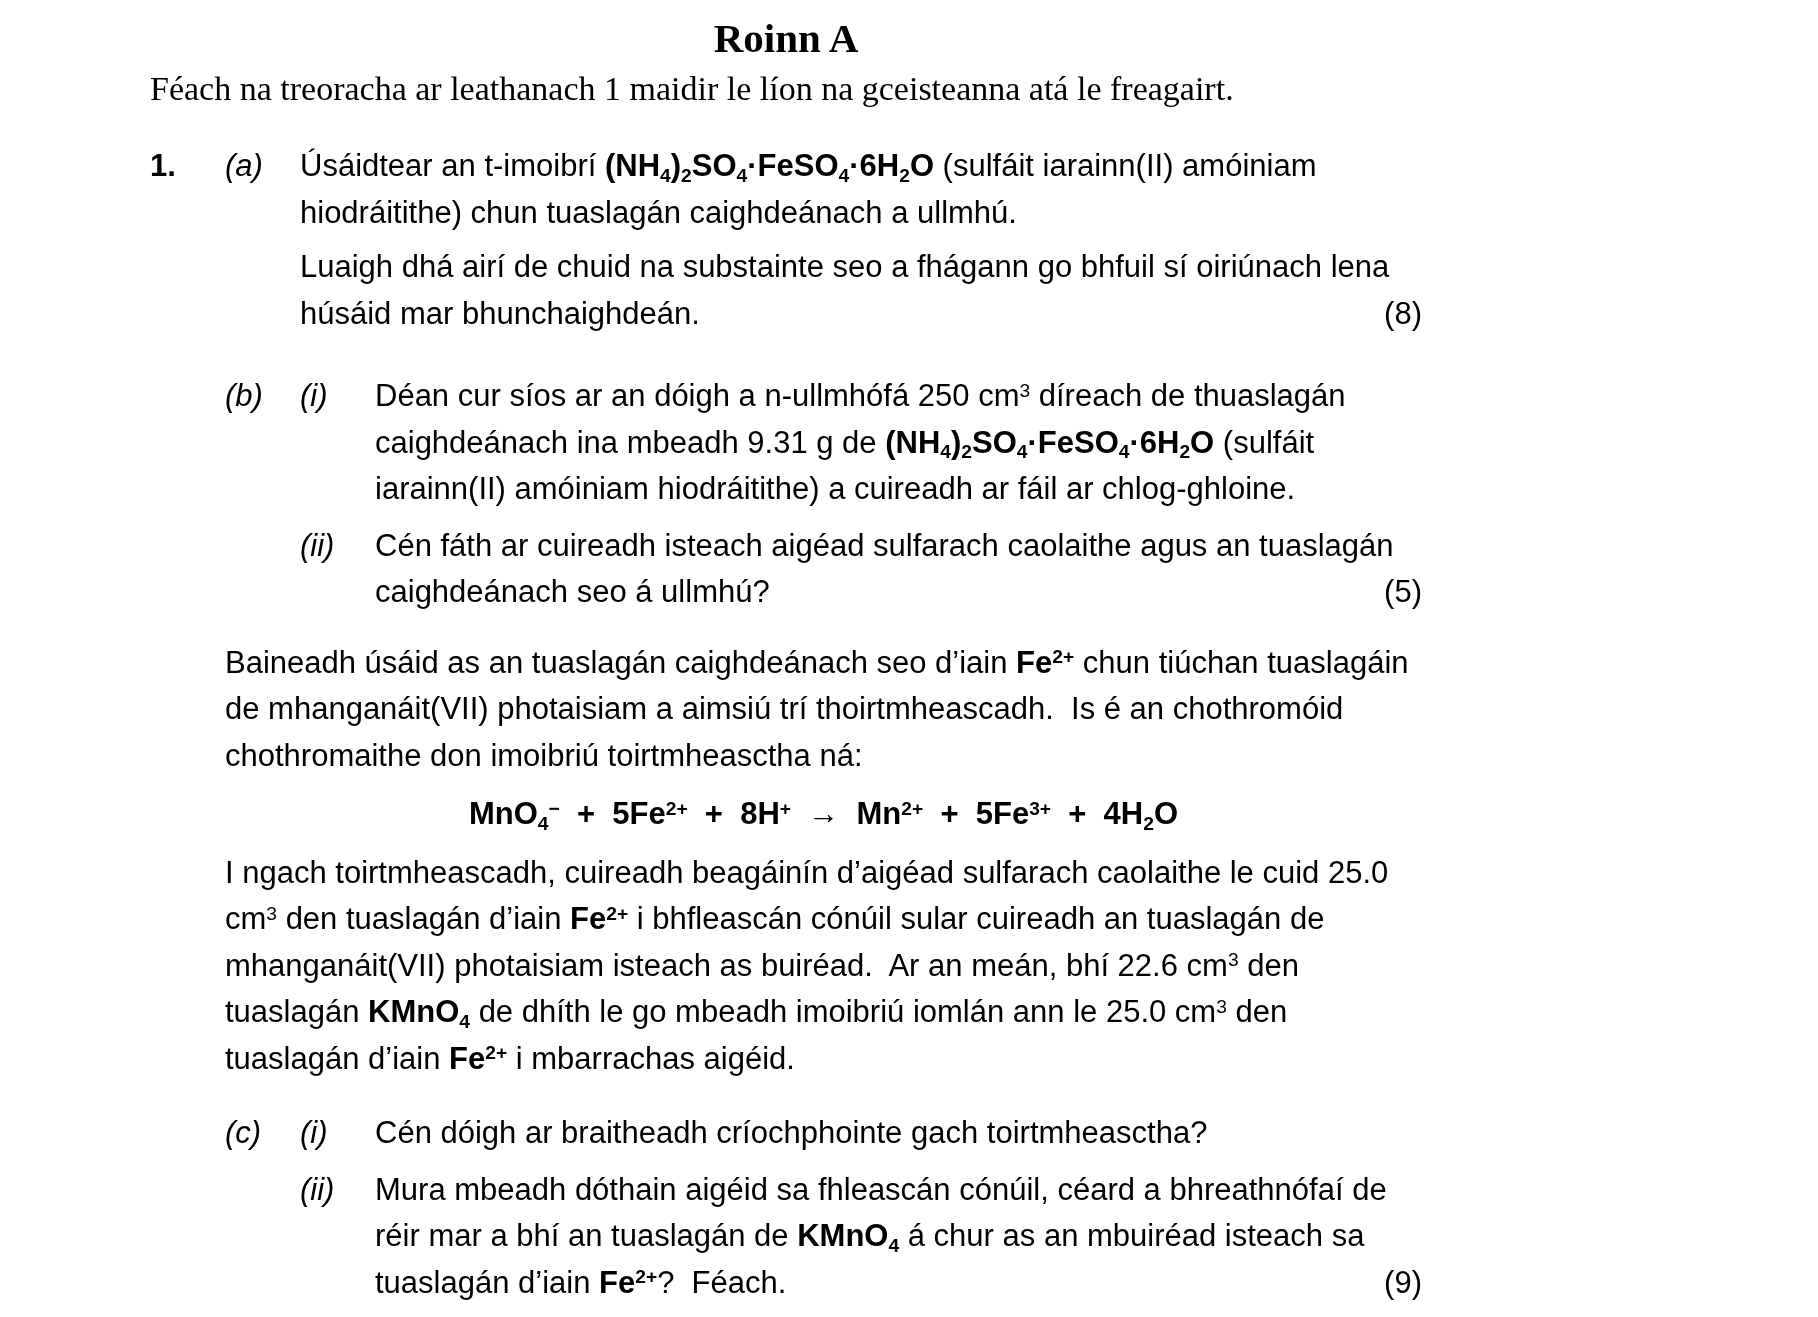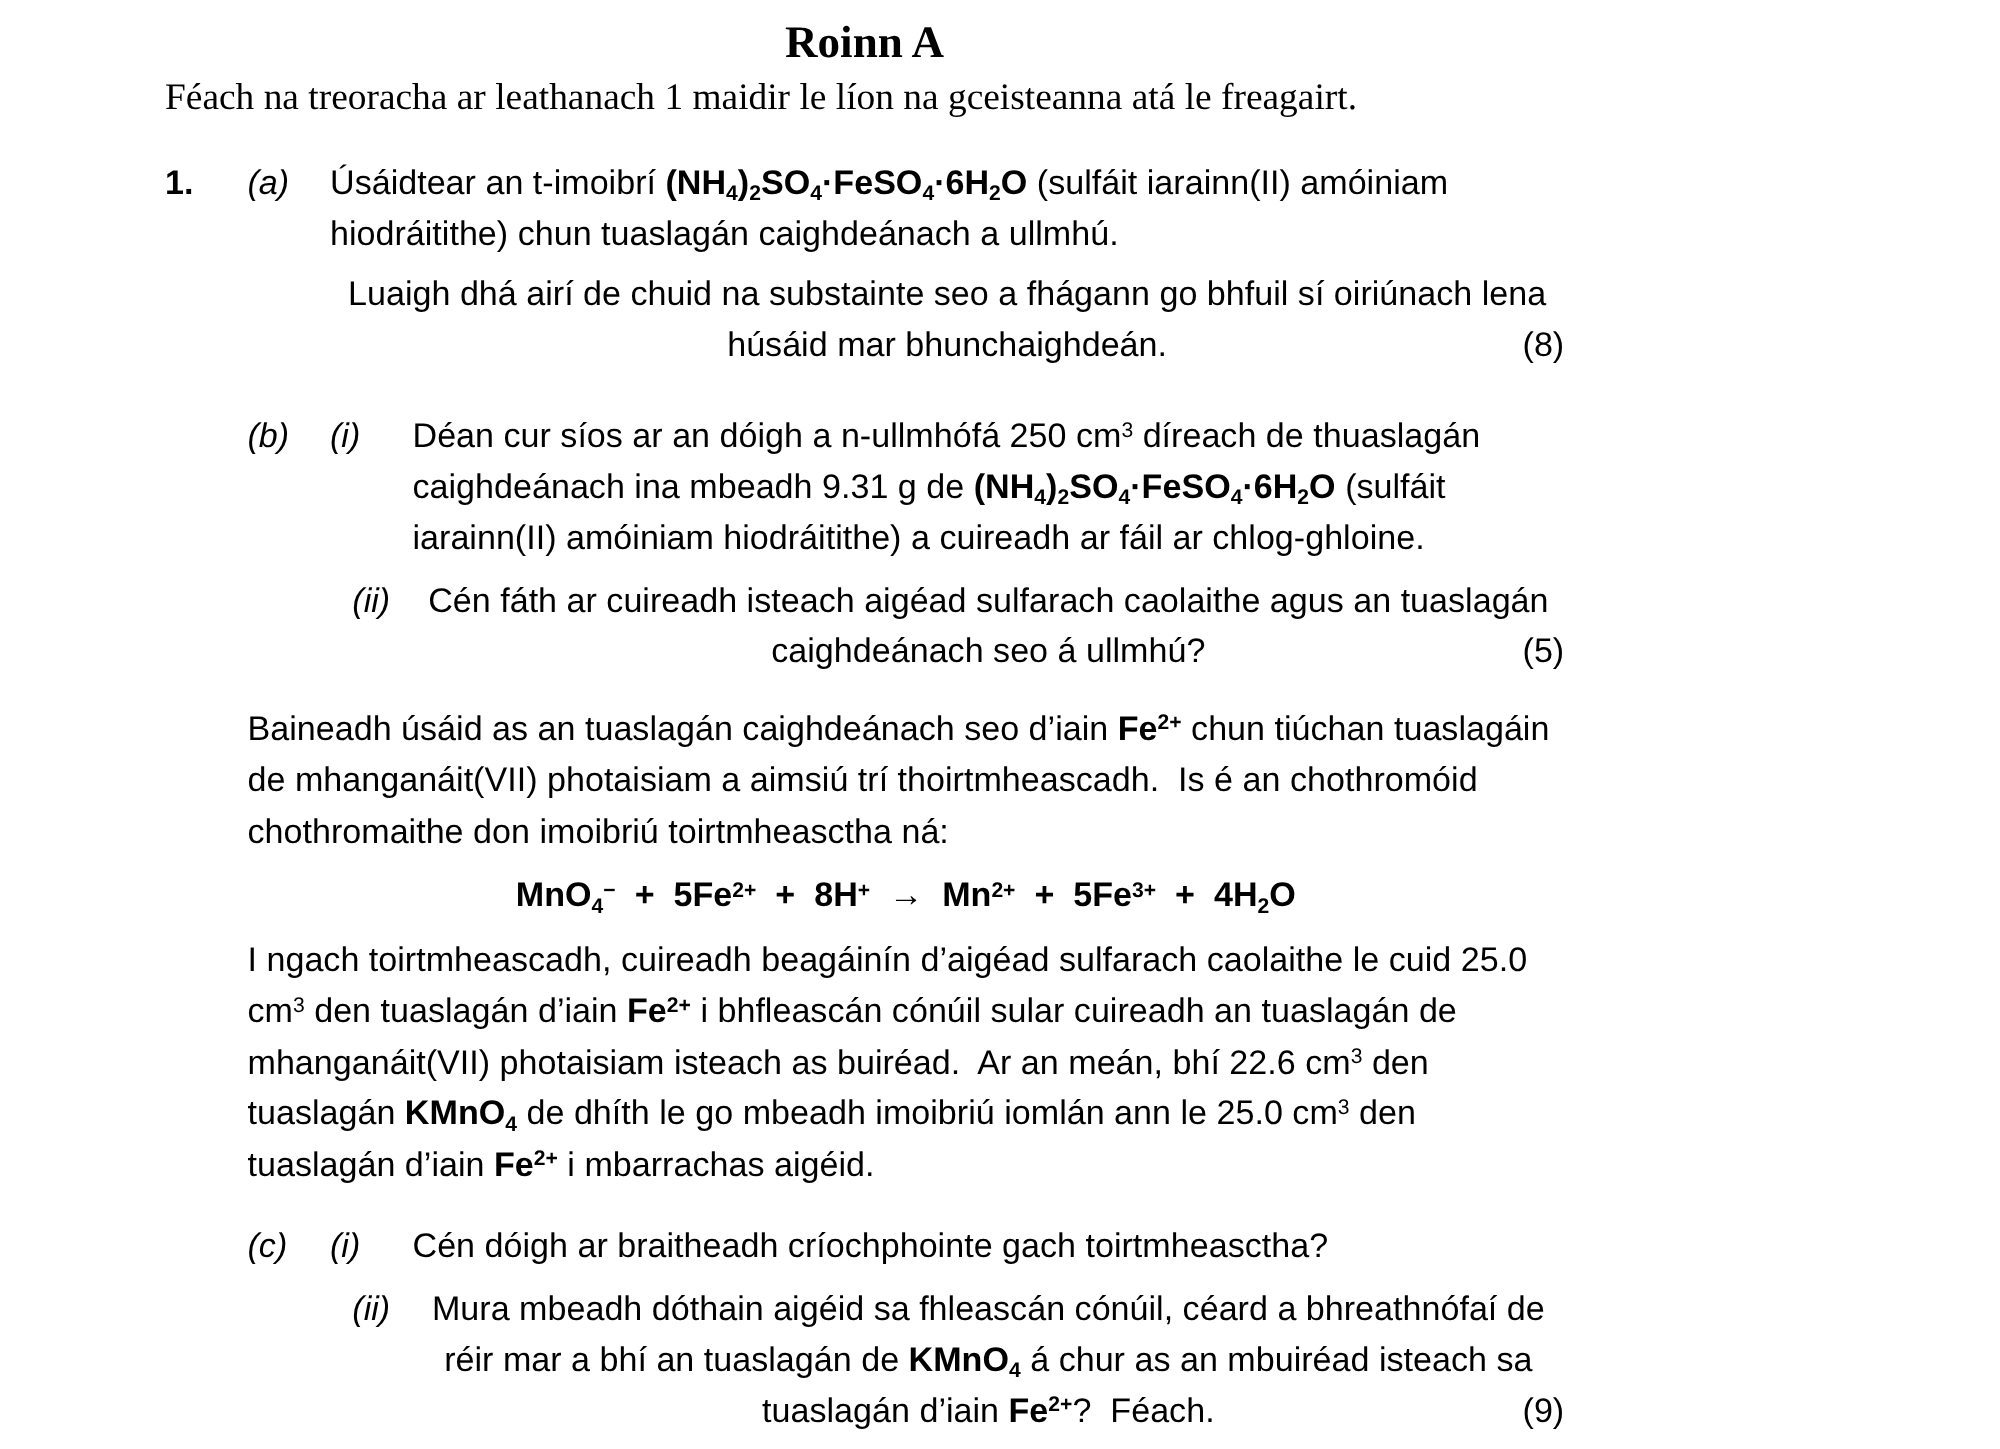"Luaigh dhá airí de chuid" .mb36 { text-align: center -> none }
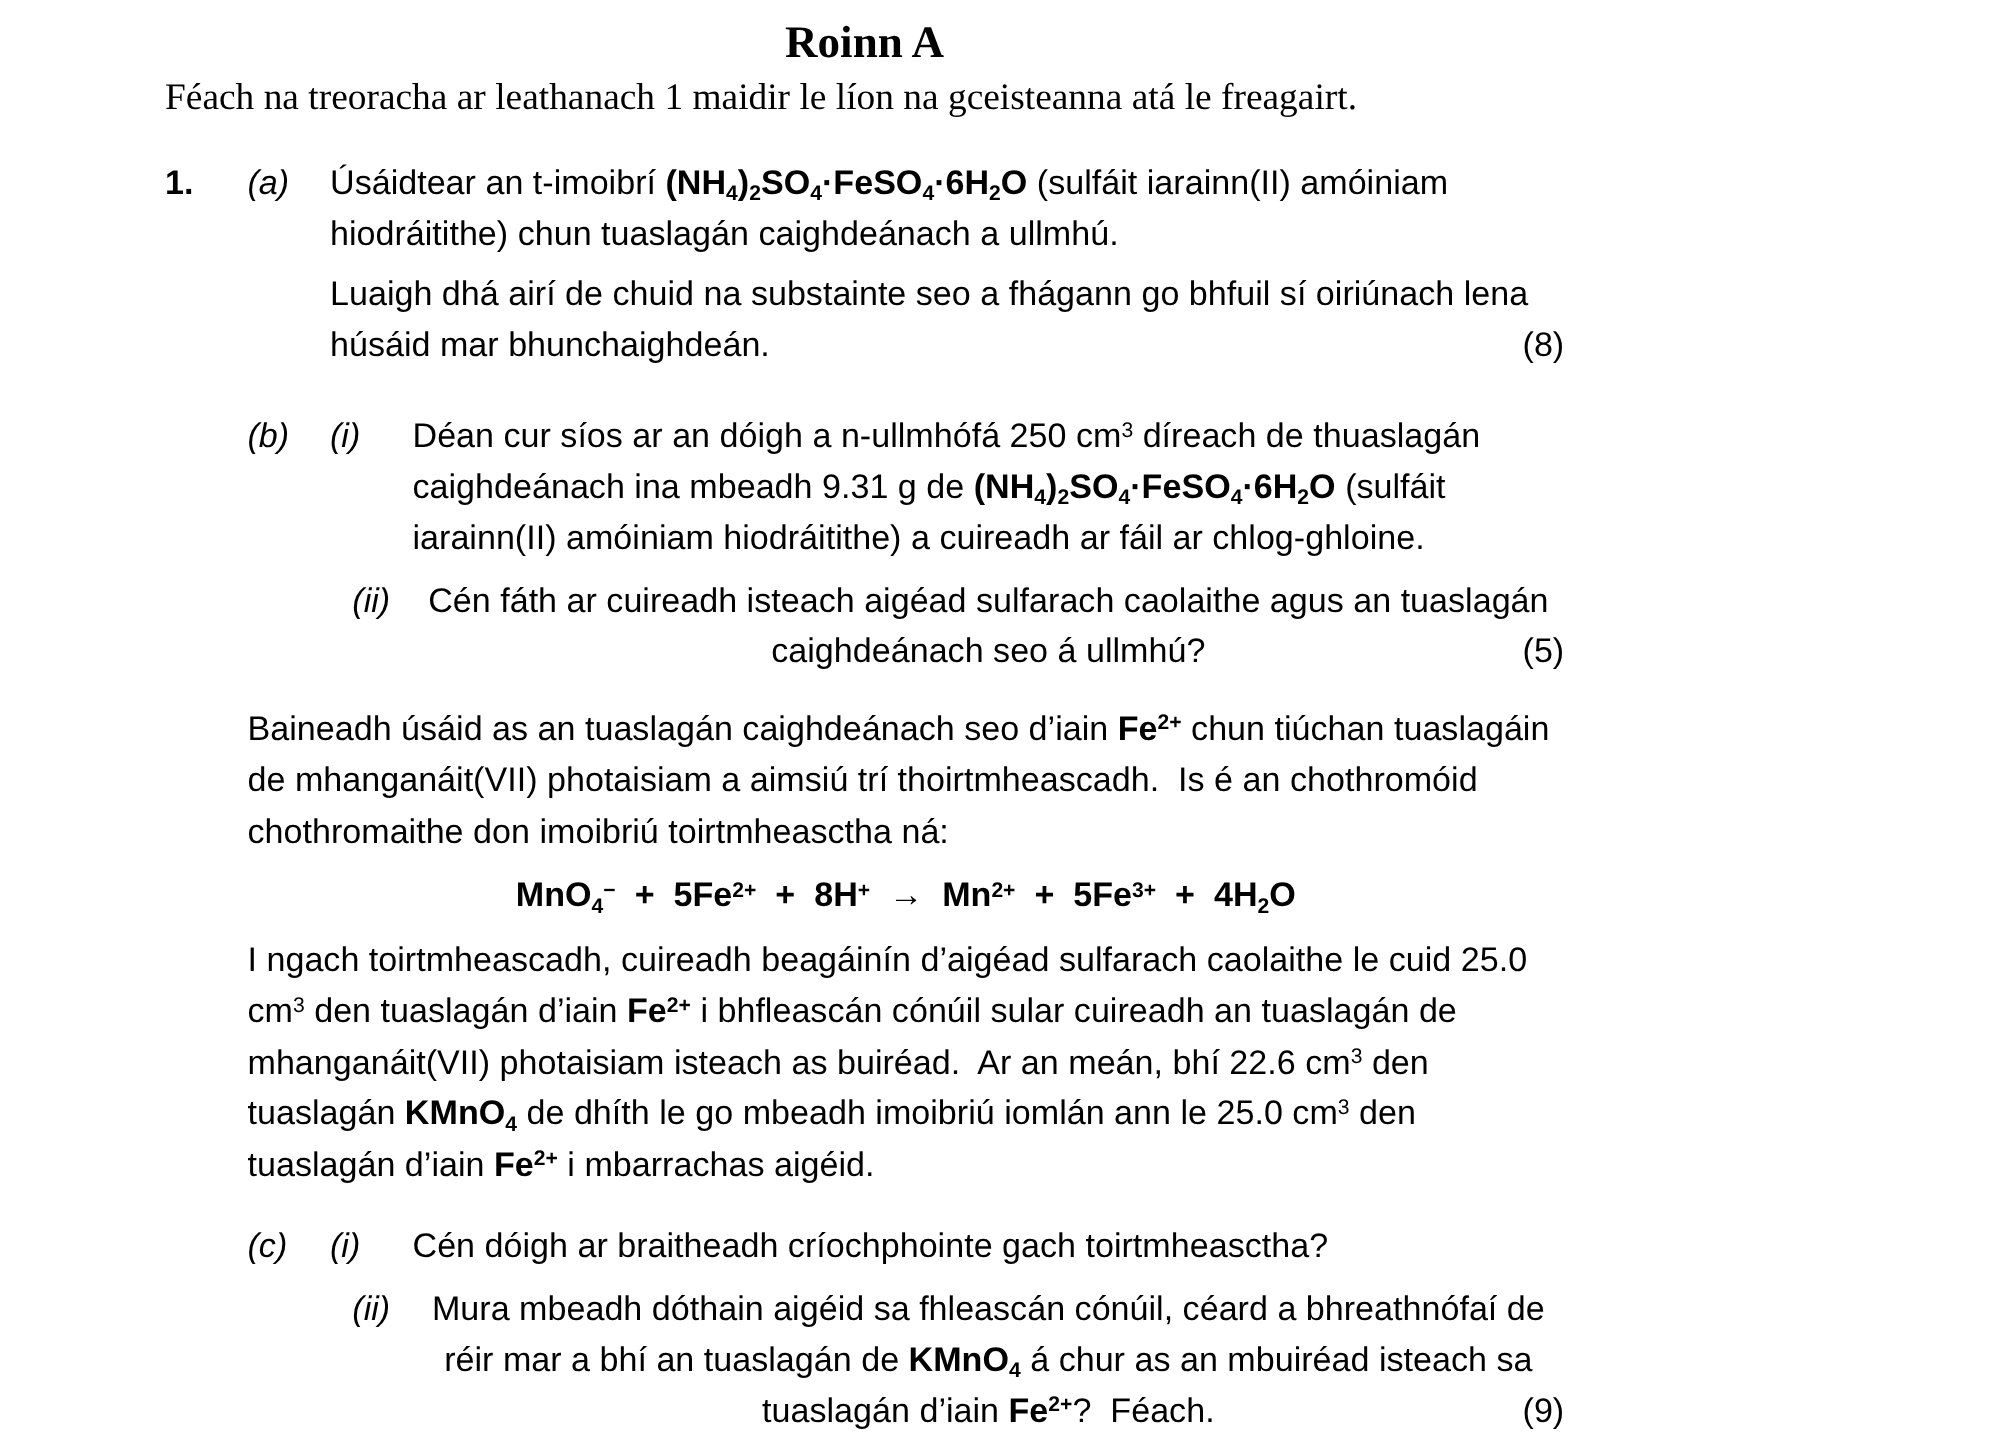"(ii)" .grid2 { text-align: center -> none }
